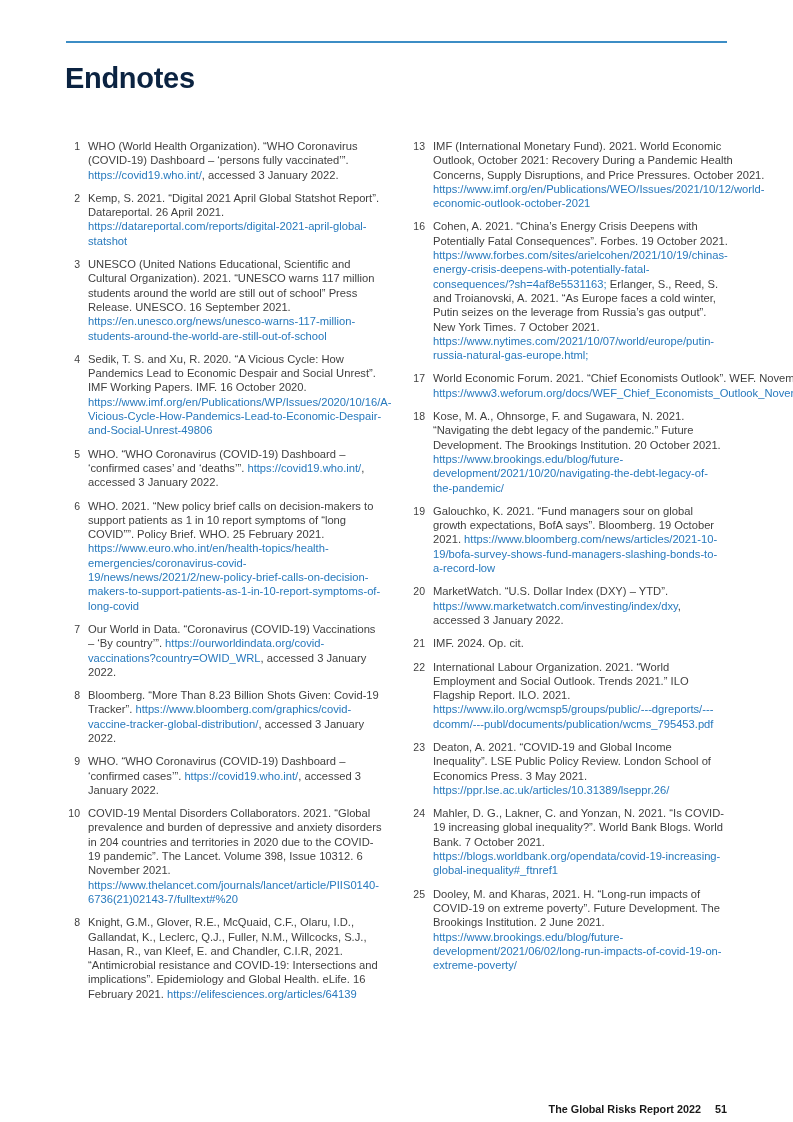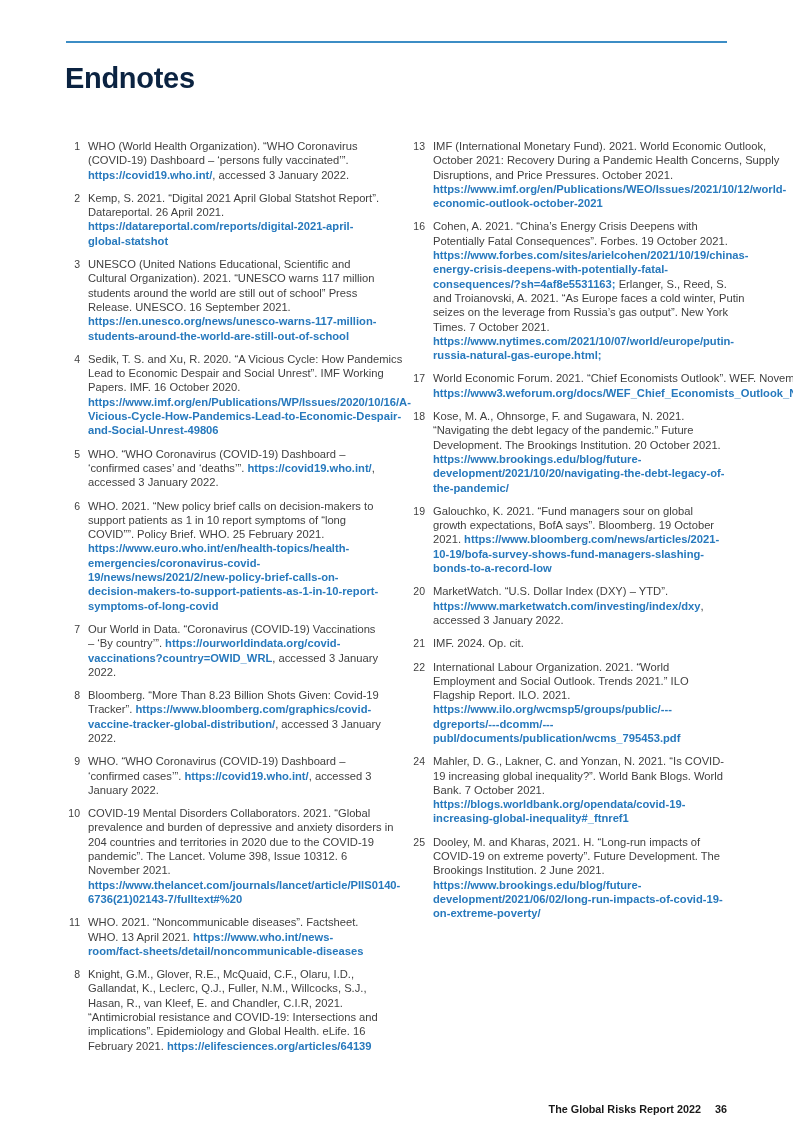"https://covid19.who.int/" .link { font-weight: bold -> none }
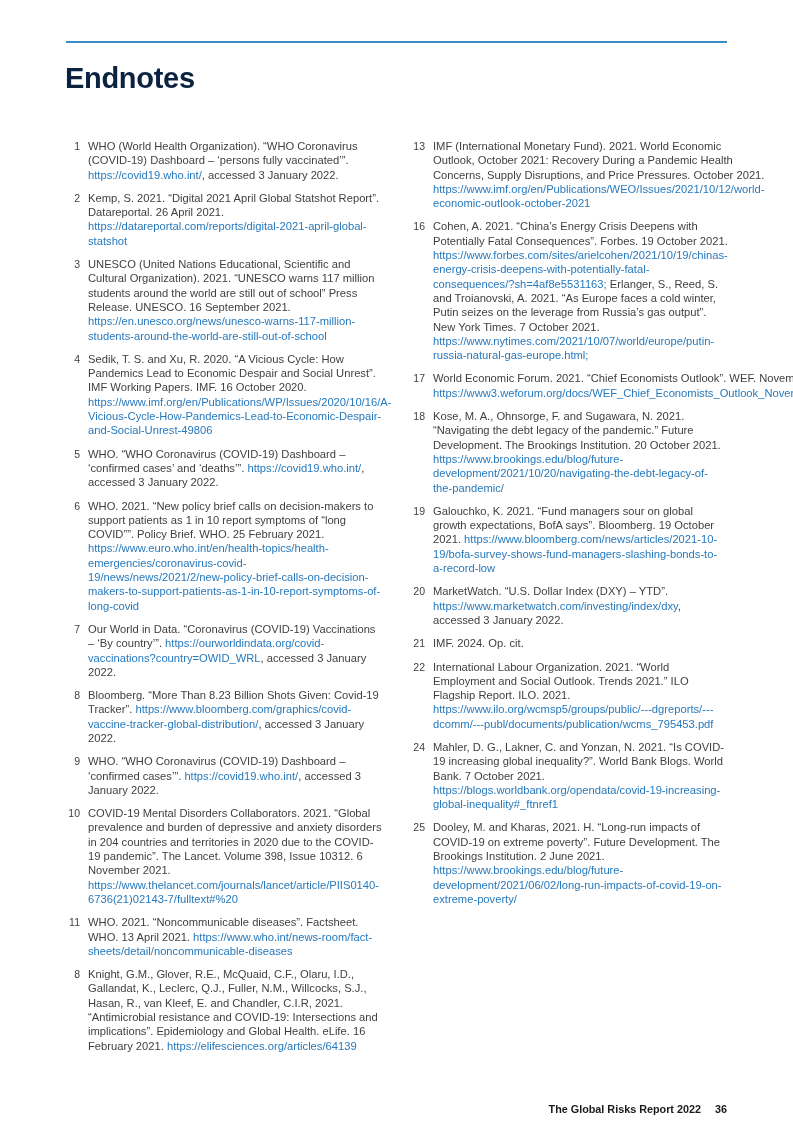"23" div.note { html: none -> <div> <div>23</div> <div><span>Deaton, A. 2021. “COVID-19 and Global Income Inequality”. LSE Public Policy Review. London School of Economics Press. 3 May 2021. </span><a>https://ppr.lse.ac.uk/articles/10.31389/lseppr.26/</a></div> </div> }
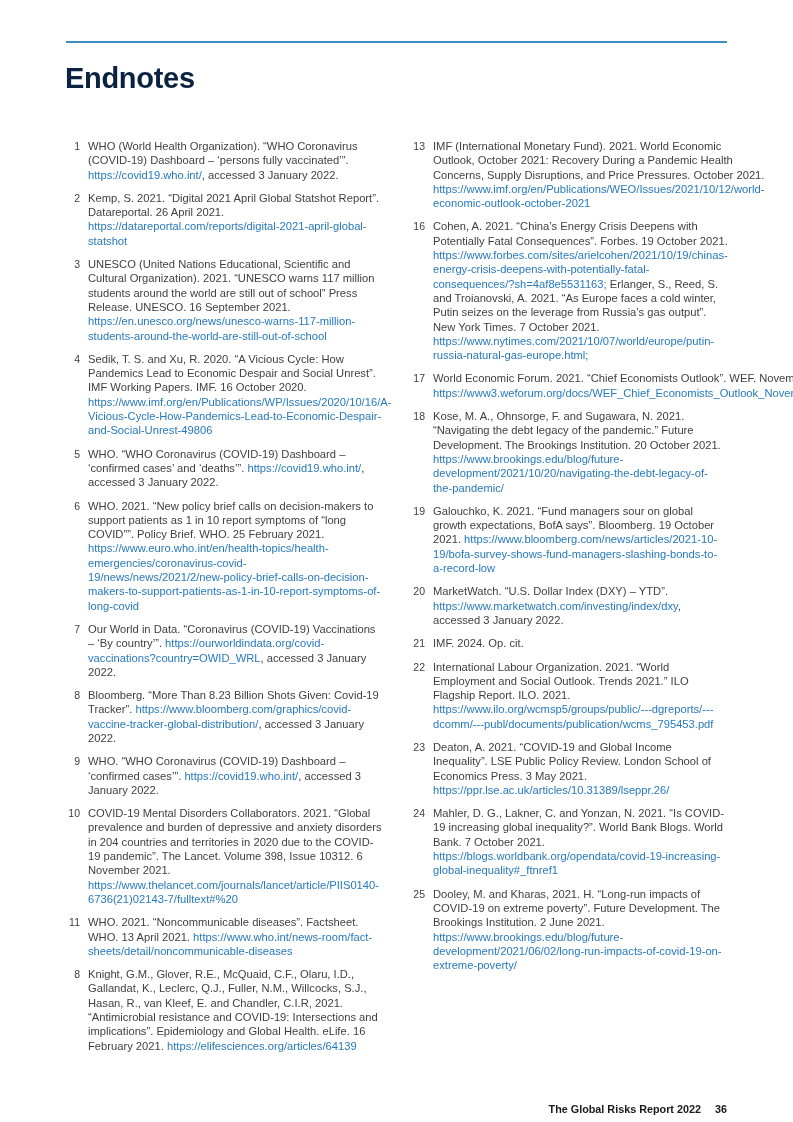"11" div.note { html: <div> <div>11</div> <div><span>WHO. 2021. “Noncommunicable diseases”. Factsheet. WHO. 13 April 2021. </span><a>https://www.who.int/news-room/fact-sheets/detail/noncommunicable-diseases</a></div> </div> -> none }
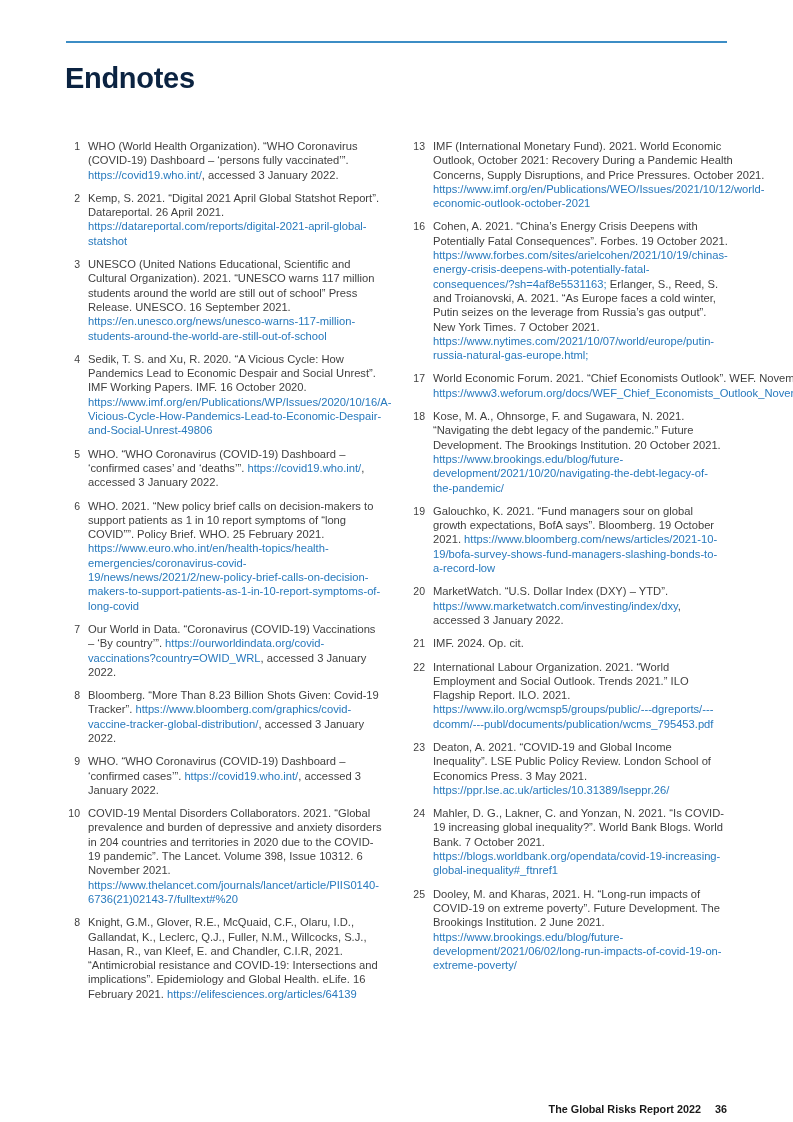"36" span { text: 36 -> 51 }
